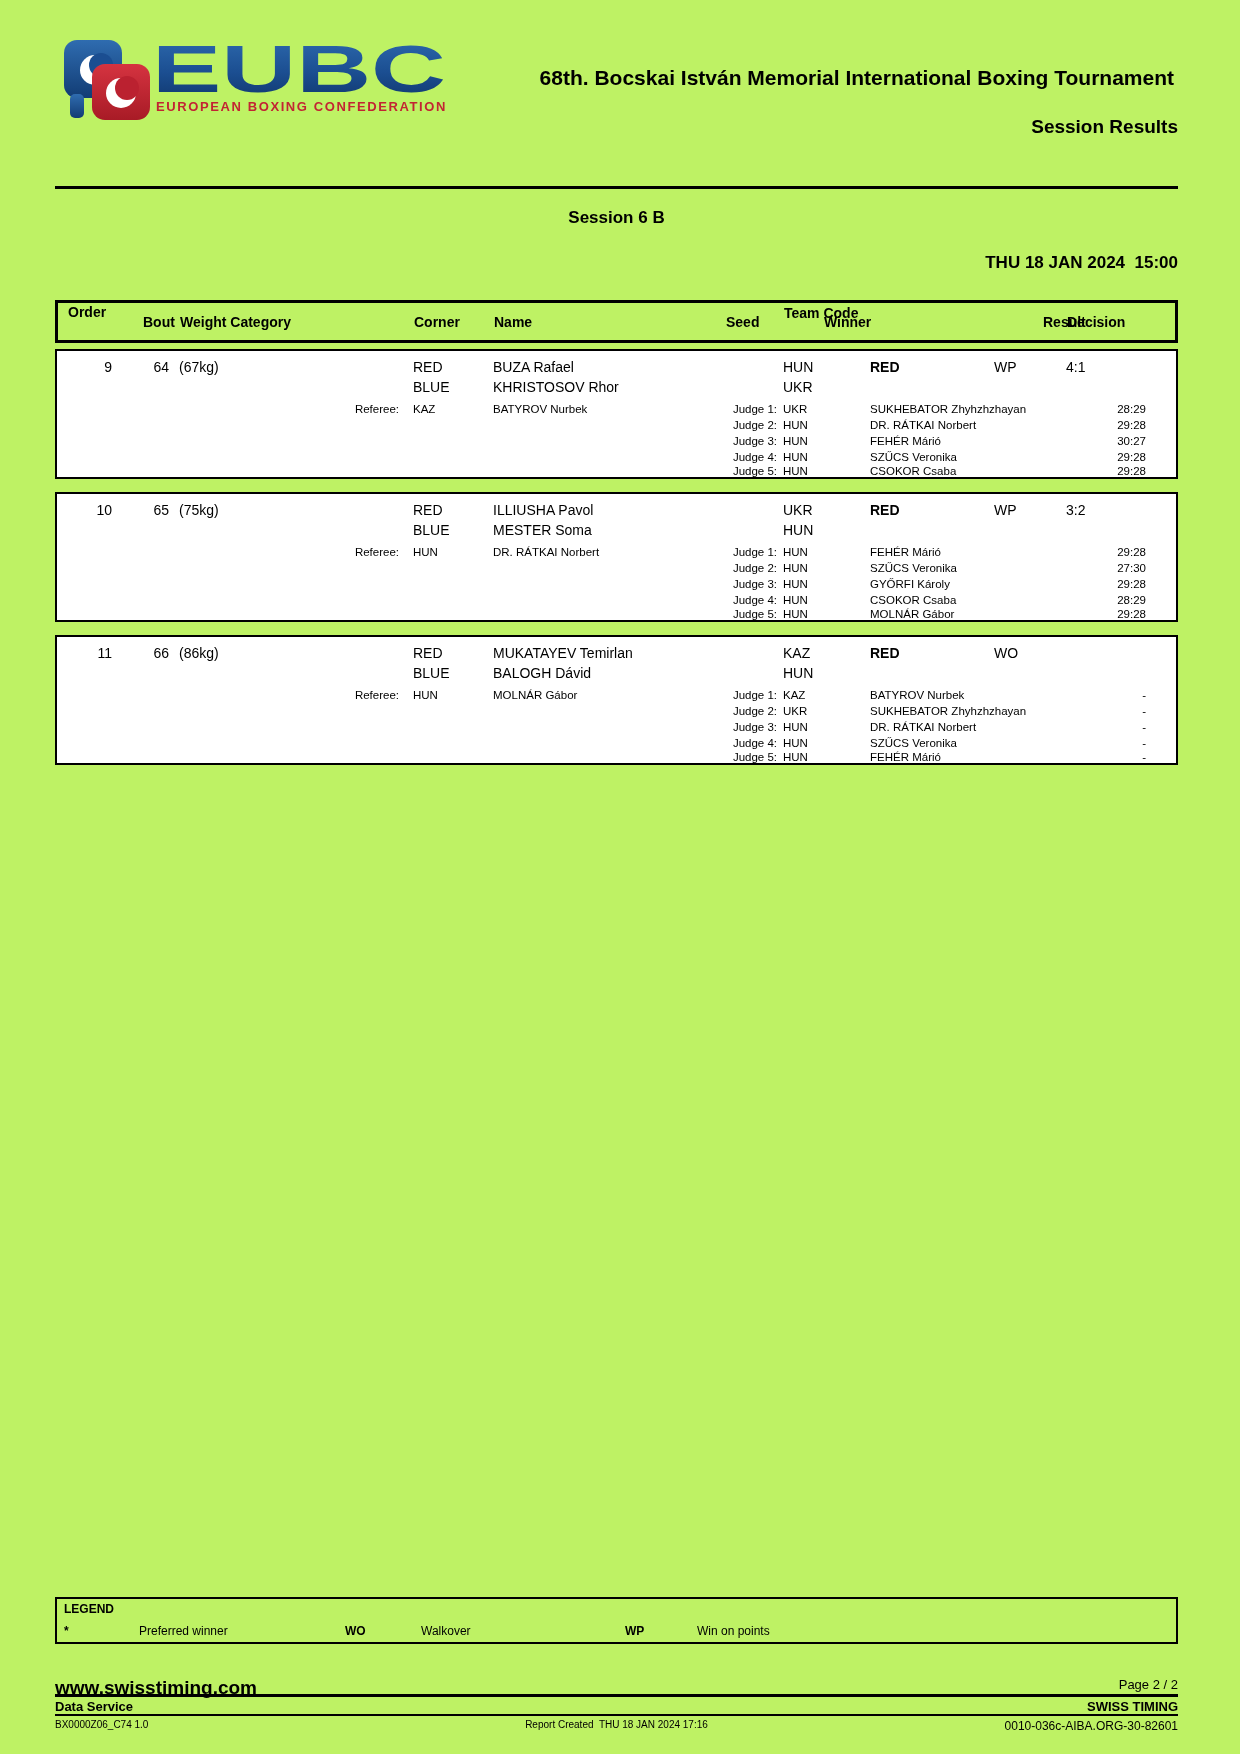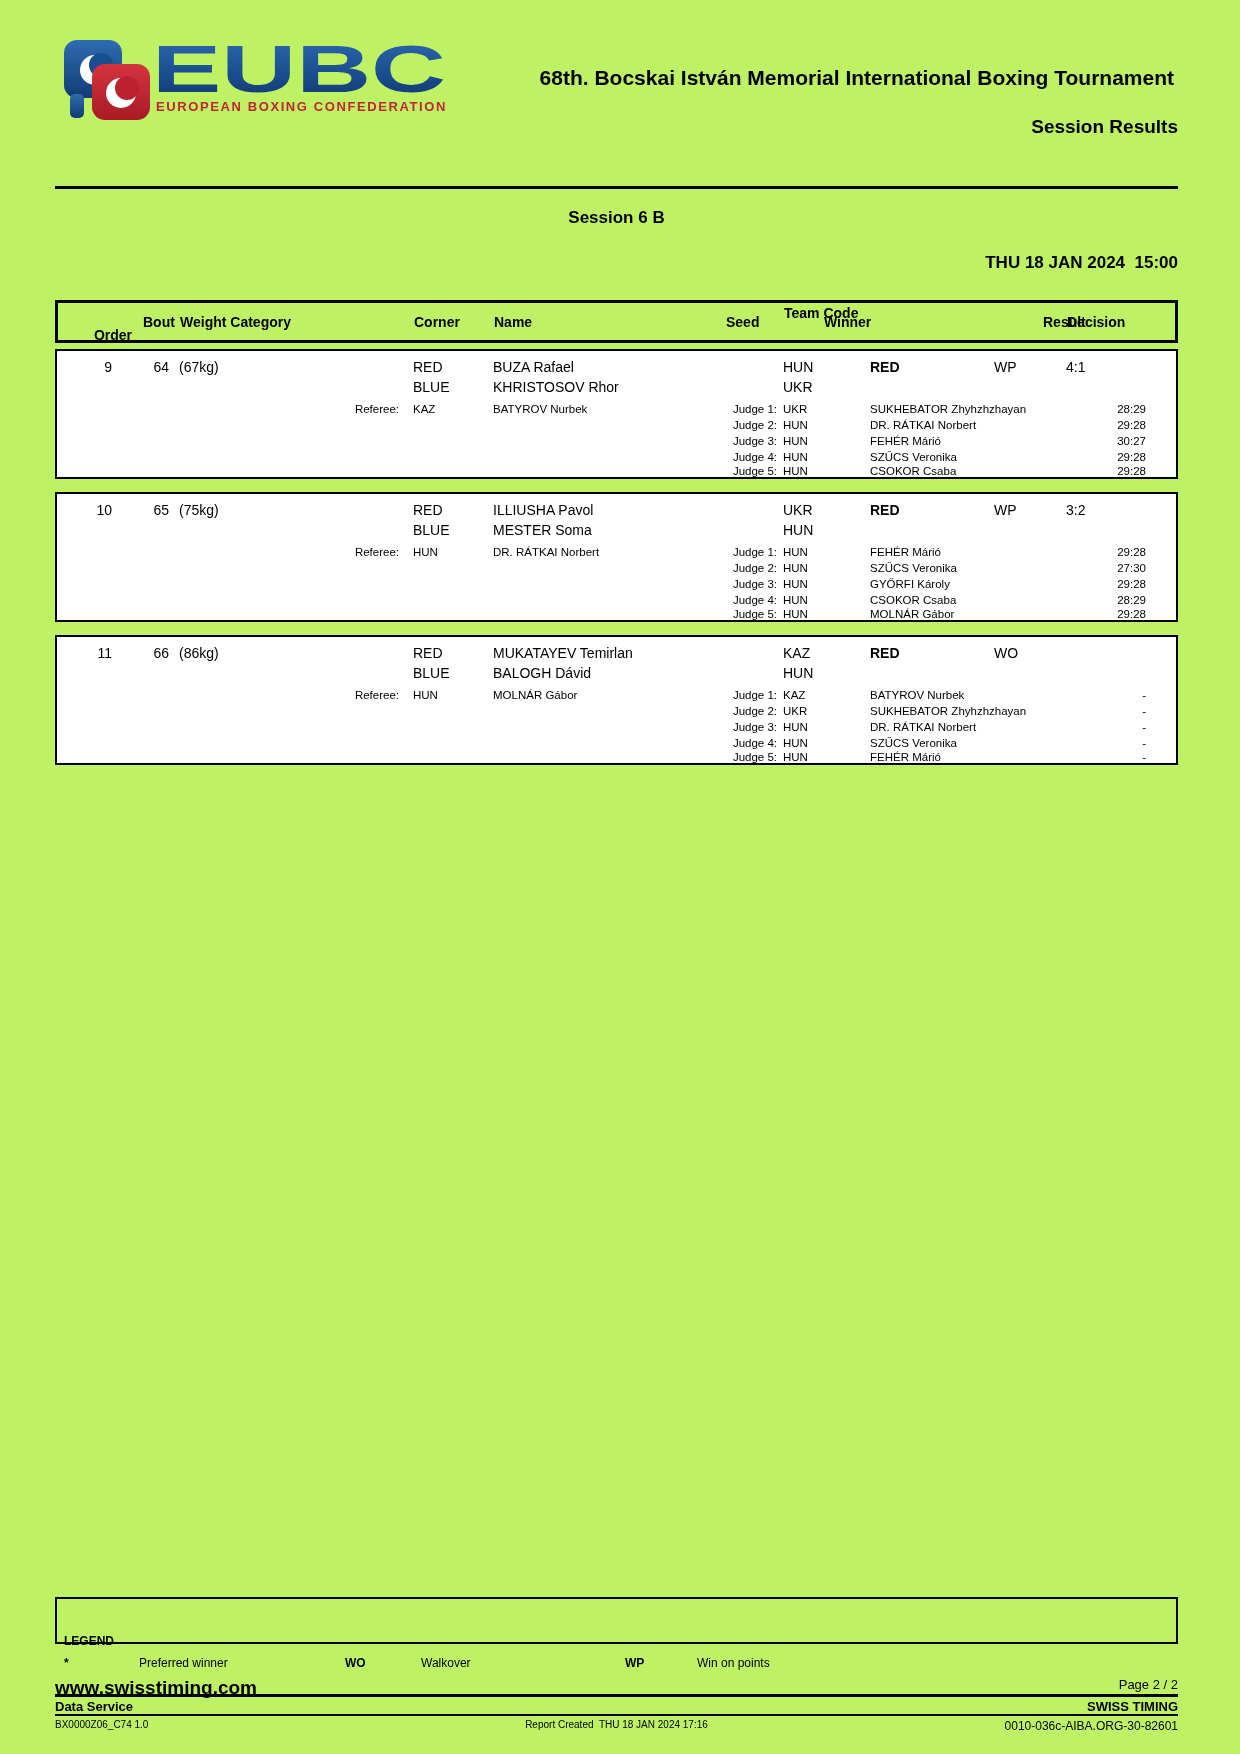"Order" .th-order { text-align: right -> left; top: 24px -> 1px }
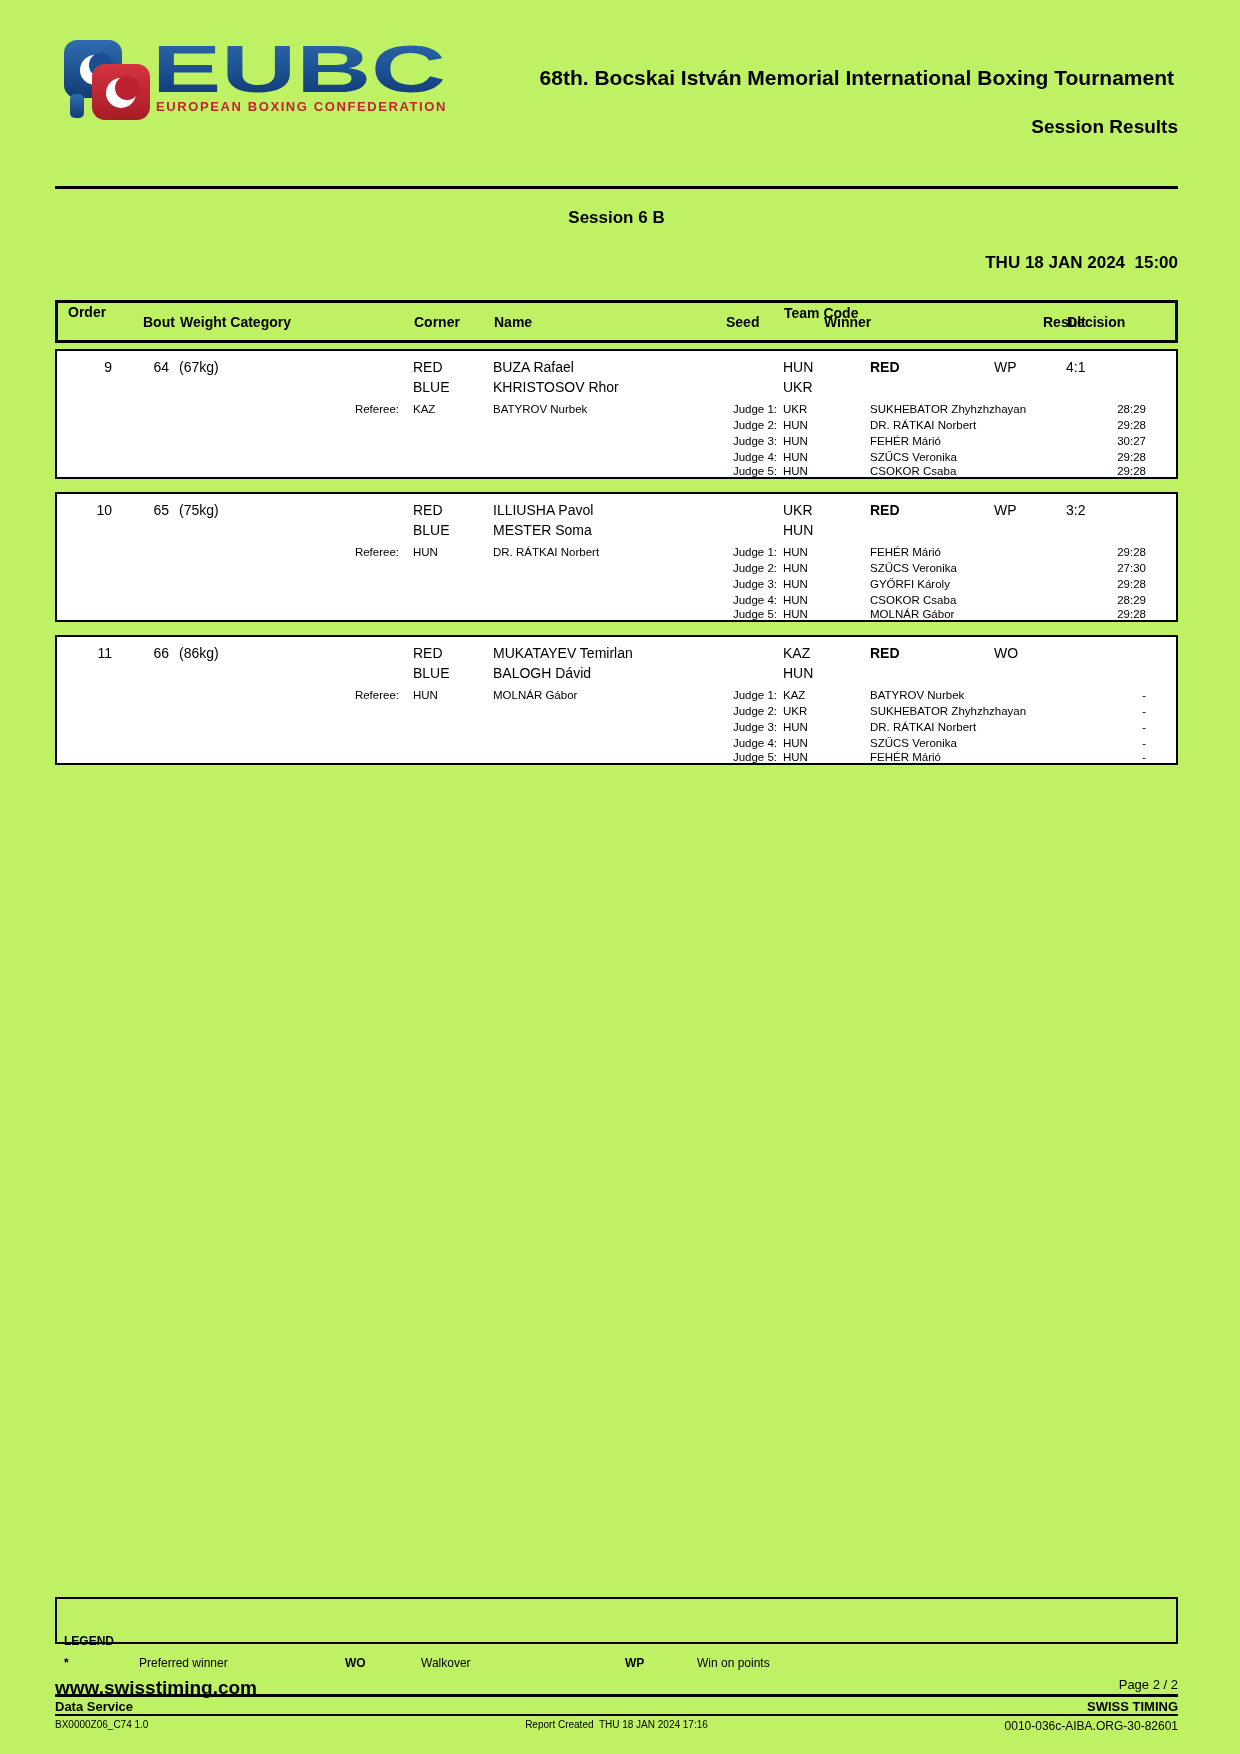"LEGEND" .legend-box span { margin-top: 32px -> none }
